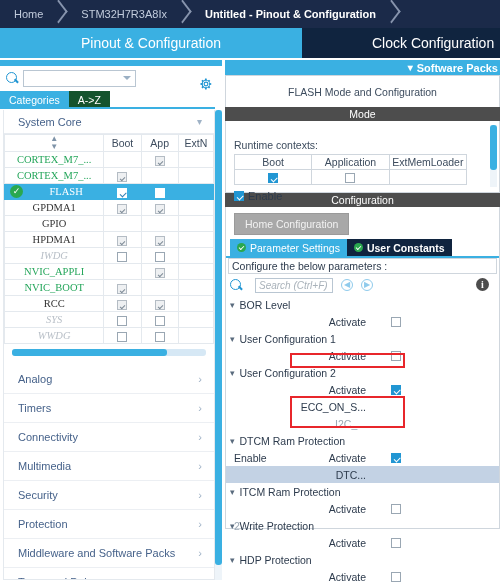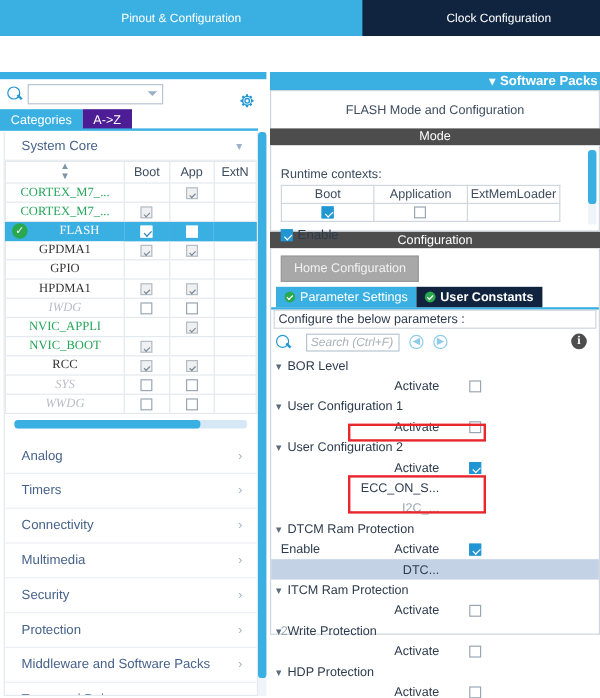"Home" div.breadcrumb { html: none -> <div> <div>Home</div> <div></div> <div>STM32H7R3A8Ix</div> <div></div> <div>Untitled - Pinout &amp; Configuration</div> <div></div> </div> }
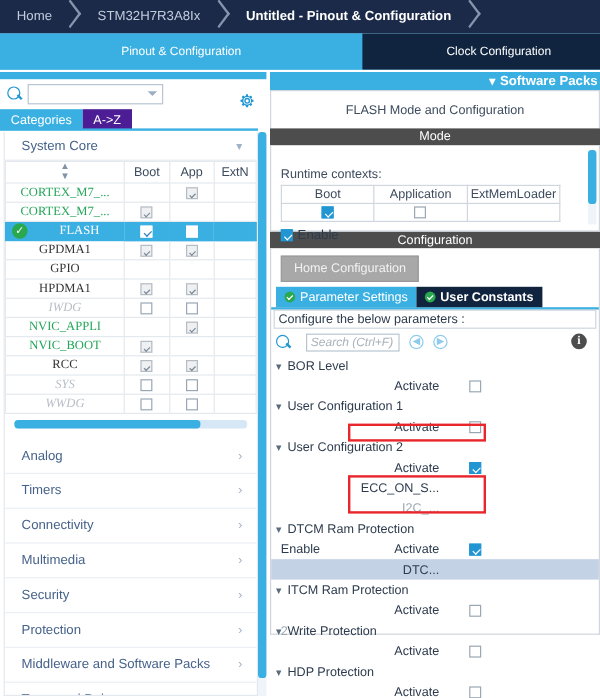"Pinout & Configuration" .tab { font-size: 10px -> 14px }
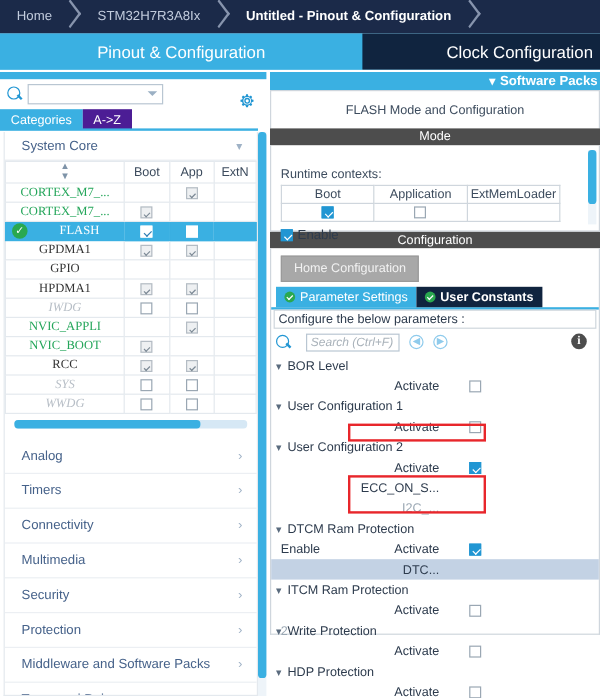"A->Z" .stab.unsel { background: #4c1d95 -> #14532d }
